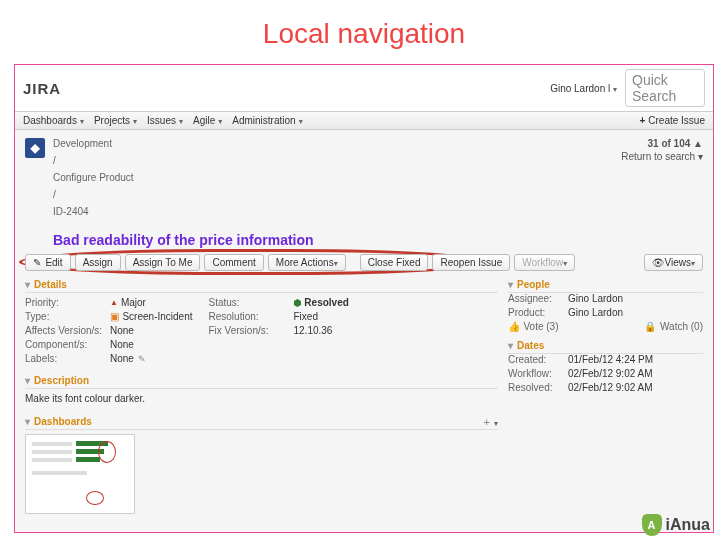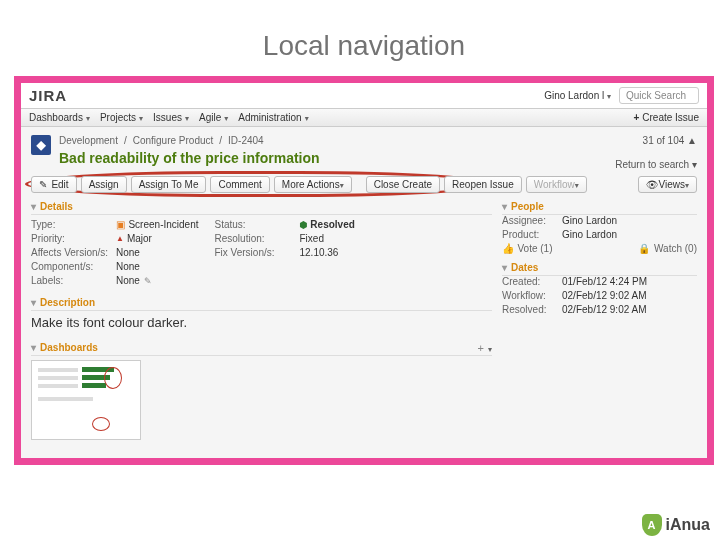"Local navigation" .slide-title { color: #737373 -> #ef4444; padding: 30px 0 14px -> 18px 0 14px }
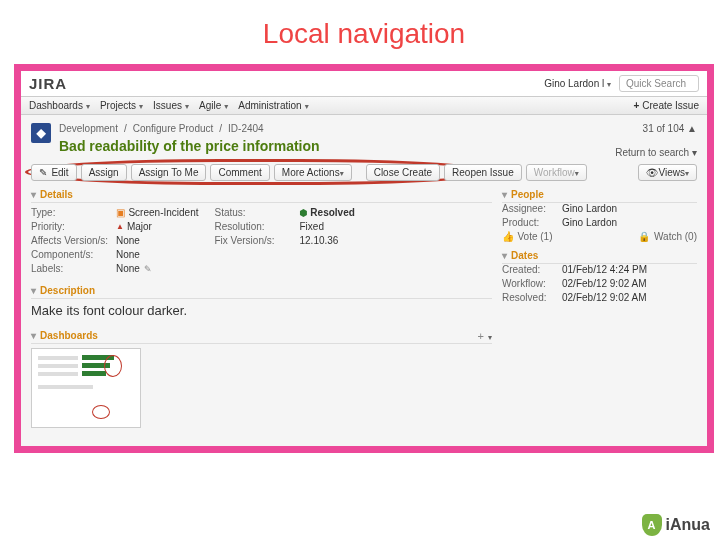"JIRA" .app { border: 7px solid #ec4899 -> 1px solid #ec4899 }
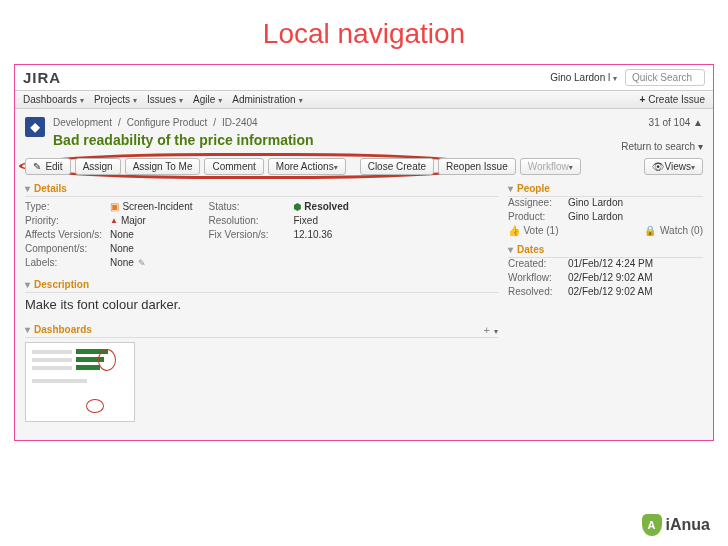"Quick Search" .quicksearch { font-size: 10px -> 14px }
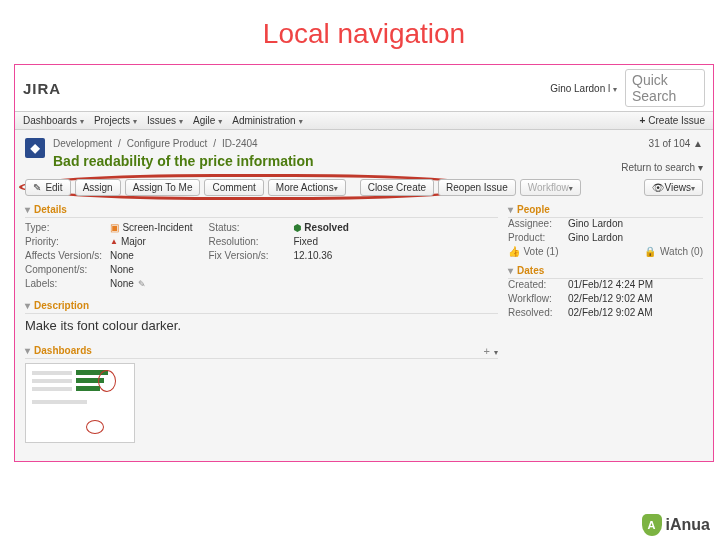"Development" .breadcrumb { flex-direction: none -> column; margin-bottom: 4px -> 15px }
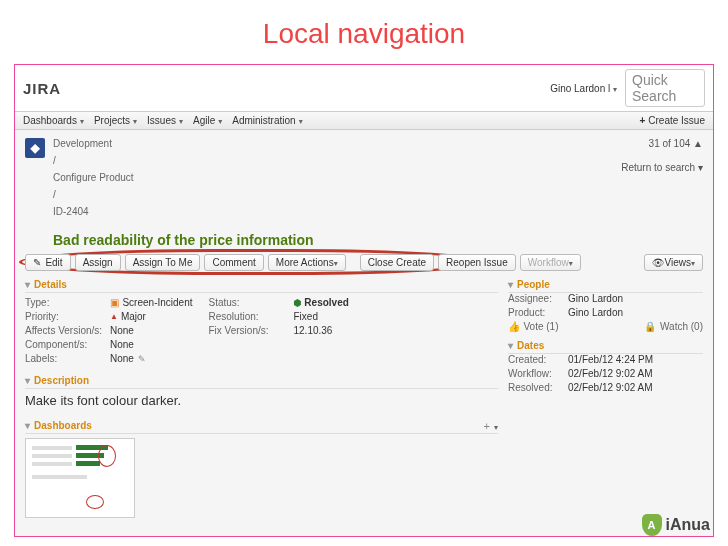"31 of 104 ▲" .header-right .idx { font-weight: none -> bold; margin-bottom: 13px -> 2px }
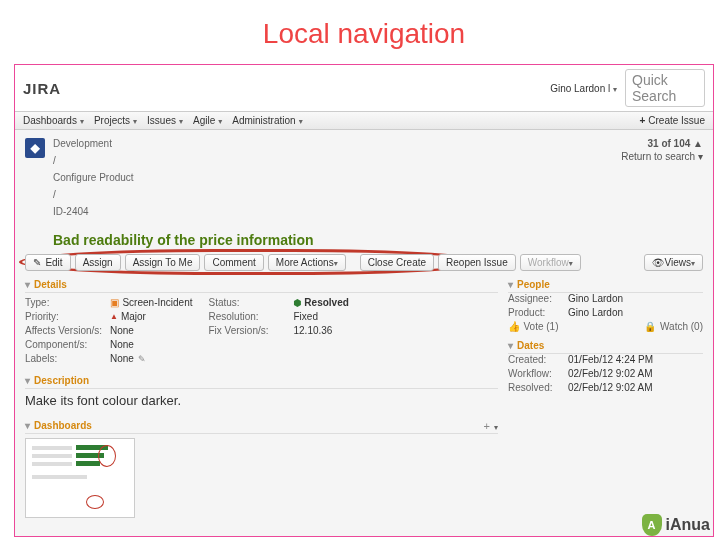"Bad readability of the price" .issue-title { color: #4d7c0f -> #6d28d9 }
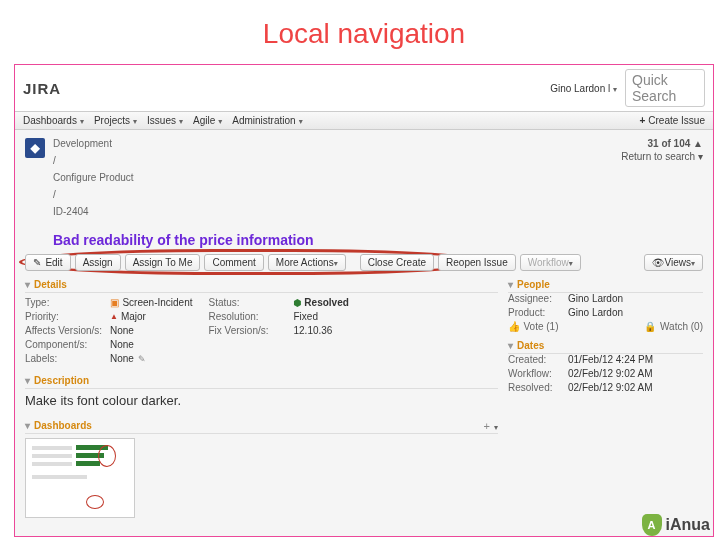"Close Create" span.tbtn { text: Create -> Fixed }
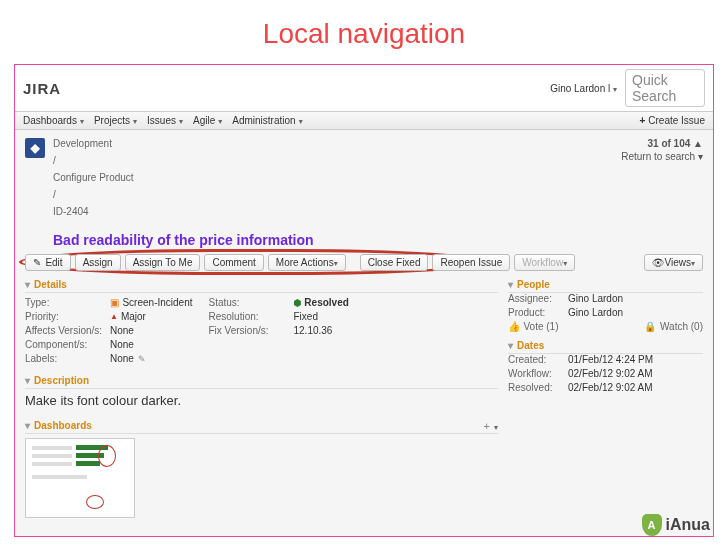"Type:" div.kv { order: before "Priority:" -> after "Priority:" }
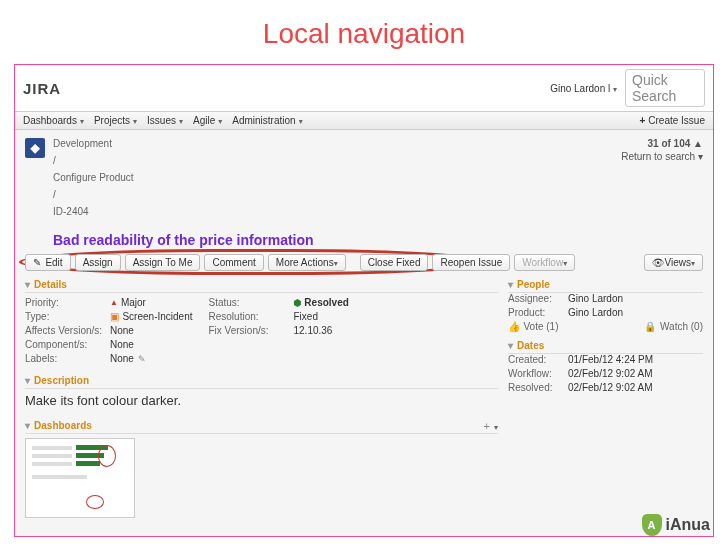"Vote (1)" span { text: 1 -> 3 }
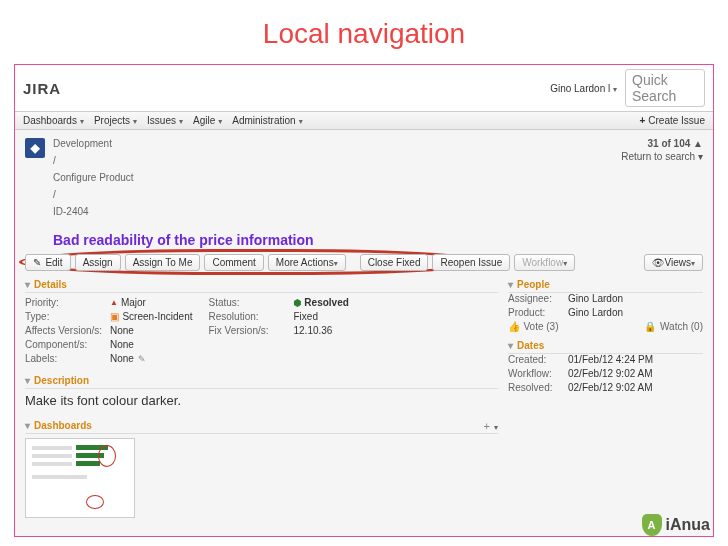"Make its font colour darker." .desc { font-size: 13px -> 10px }
